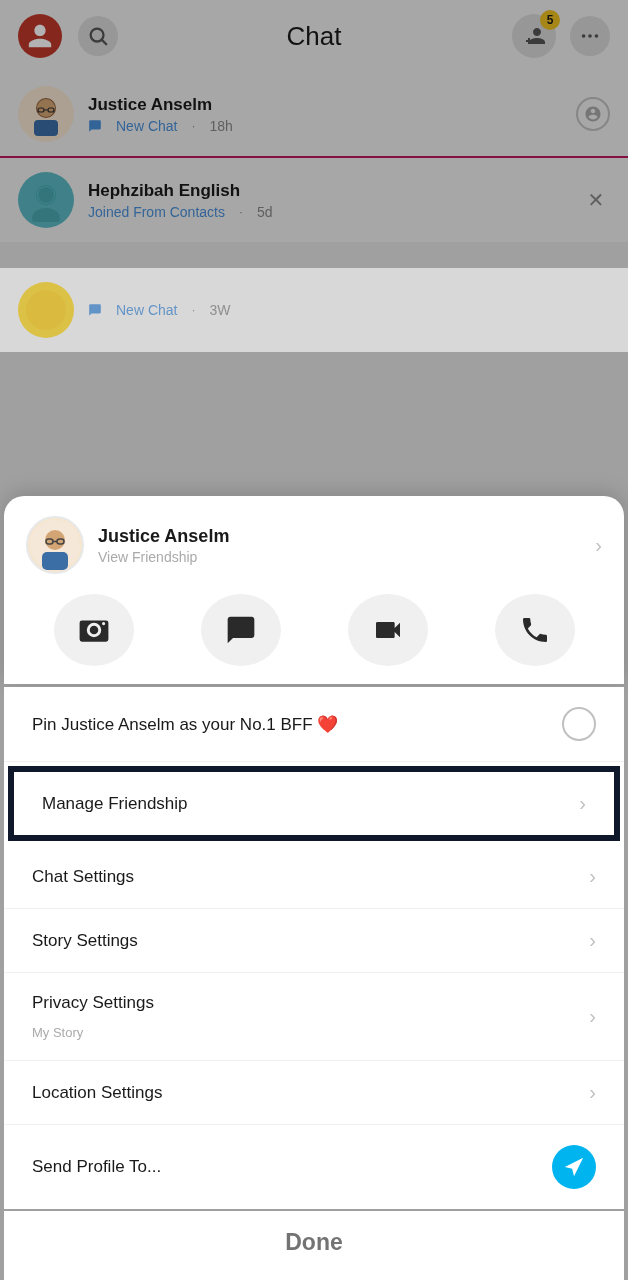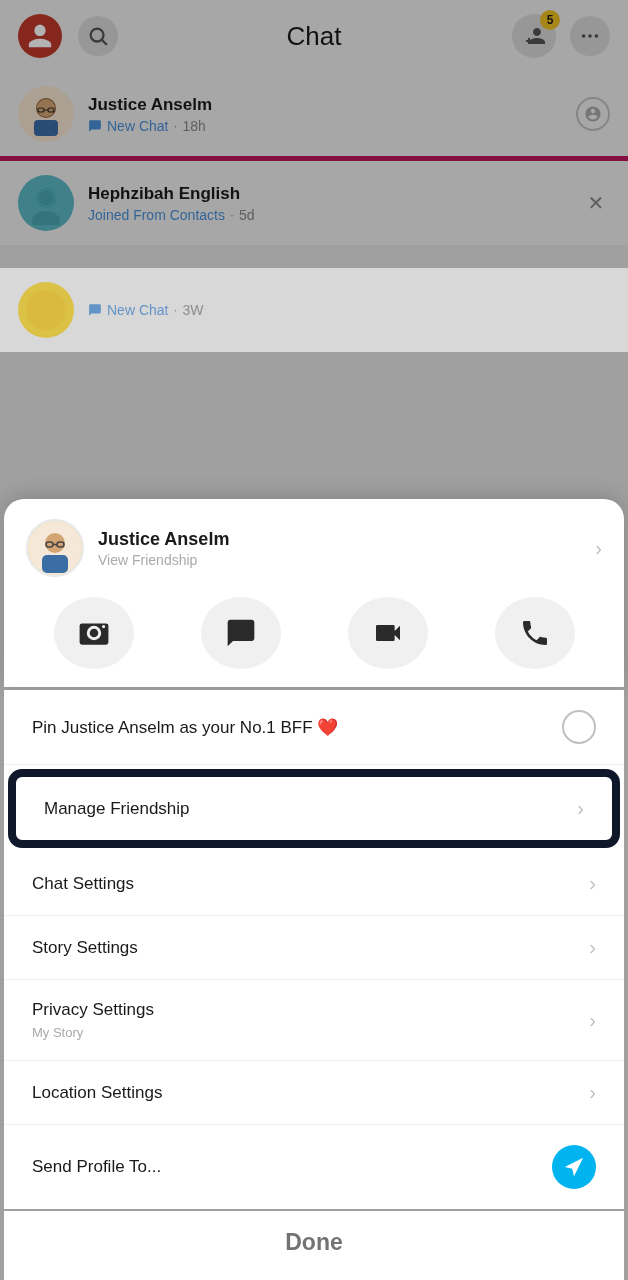"New Chat" .chat-sub { gap: 5px -> 14px }
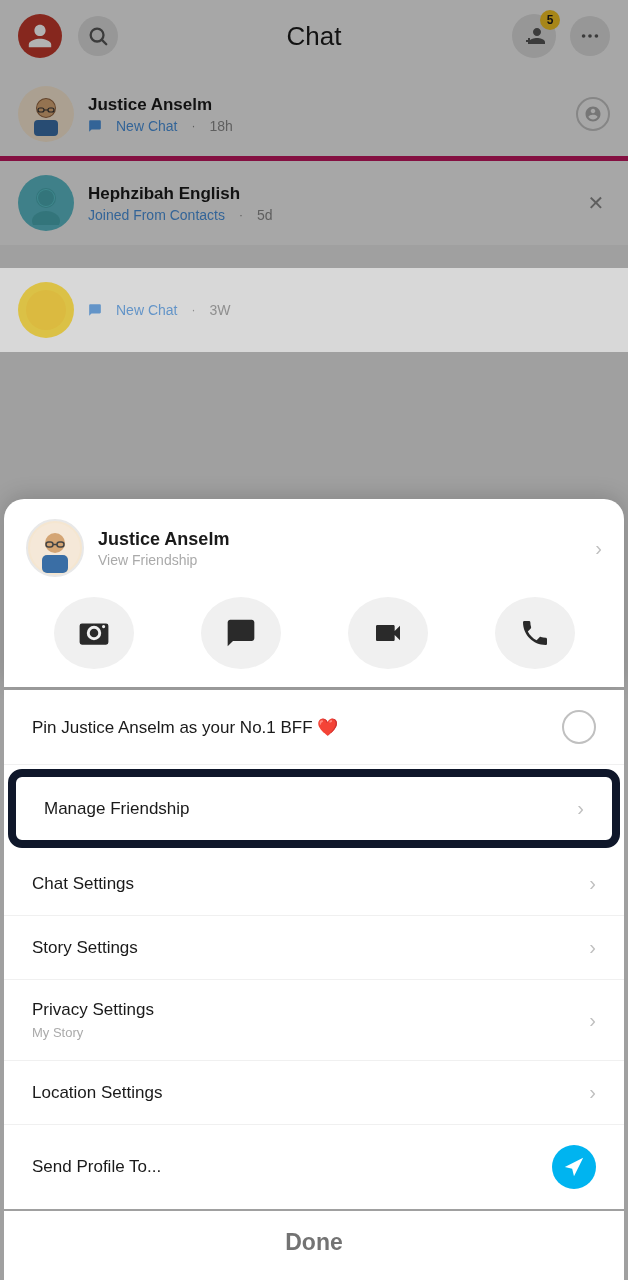"Hephzibah English" .chat-item + .chat-item { border-top: 5px solid #be185d -> 2px solid #be185d }
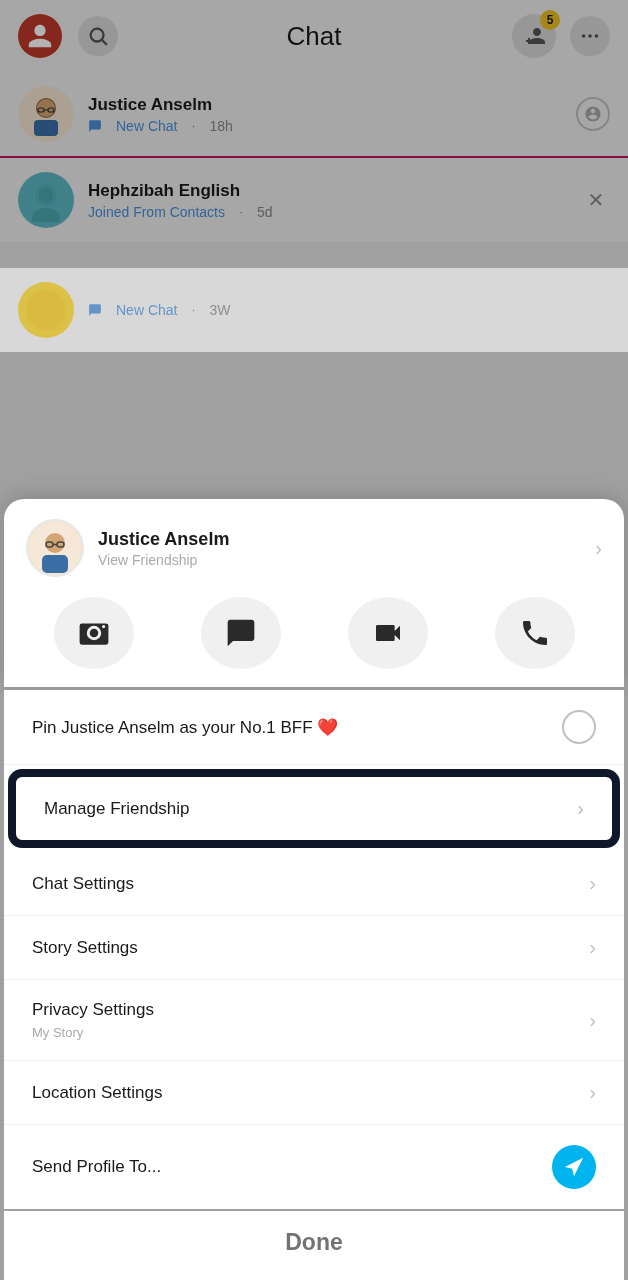"Manage Friendship" .menu-item.highlighted { border: 8px solid #0f172a -> 6px solid #0f172a; border-radius: 14px -> 0 }
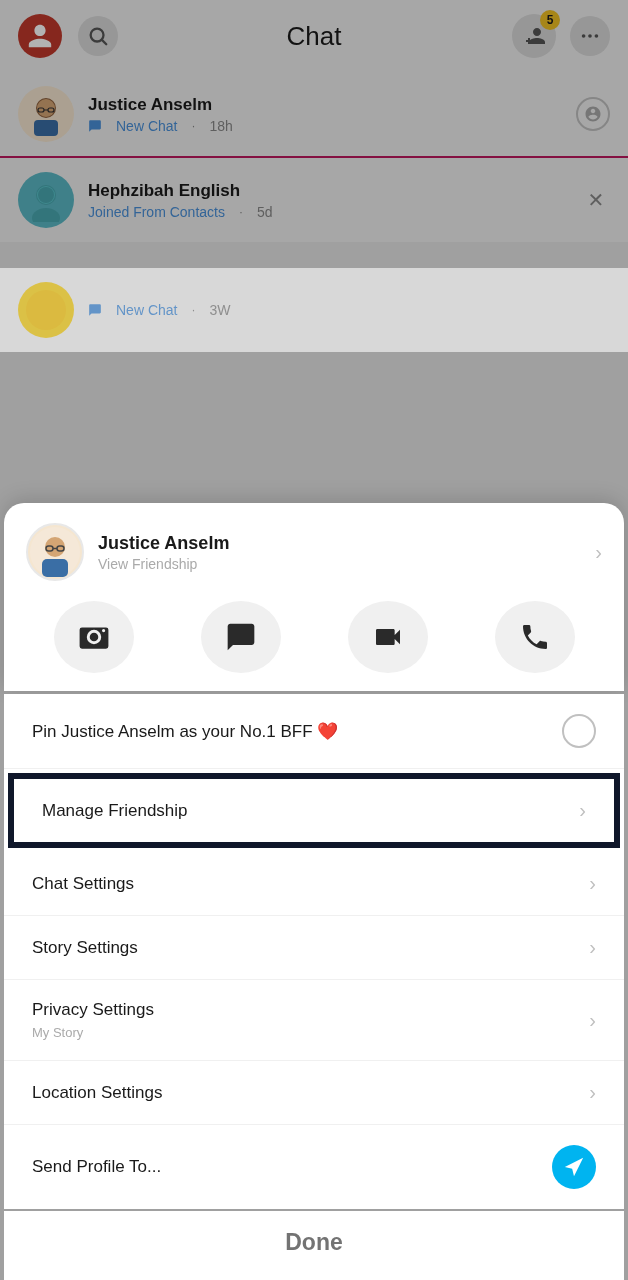"My Story" .menu-item-sub { margin-top: 5px -> 12px }
